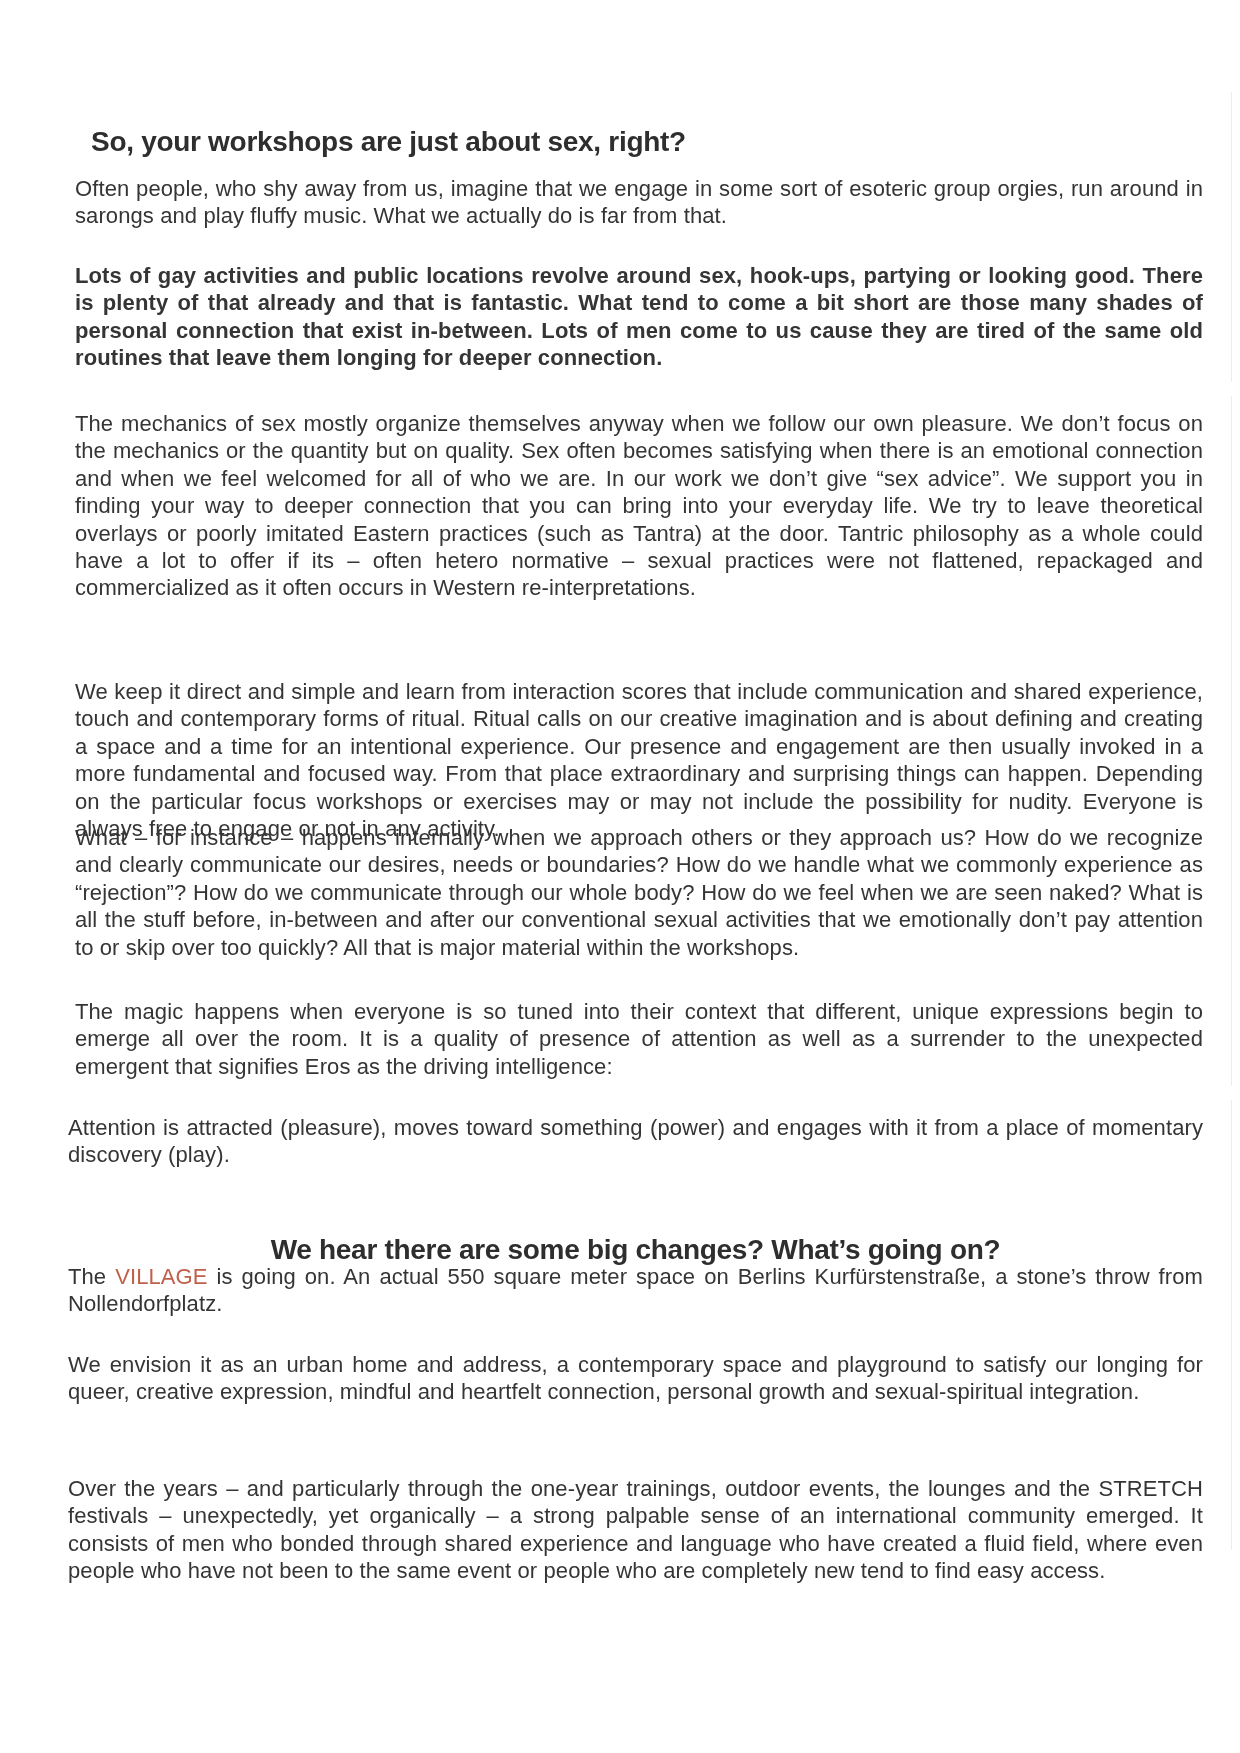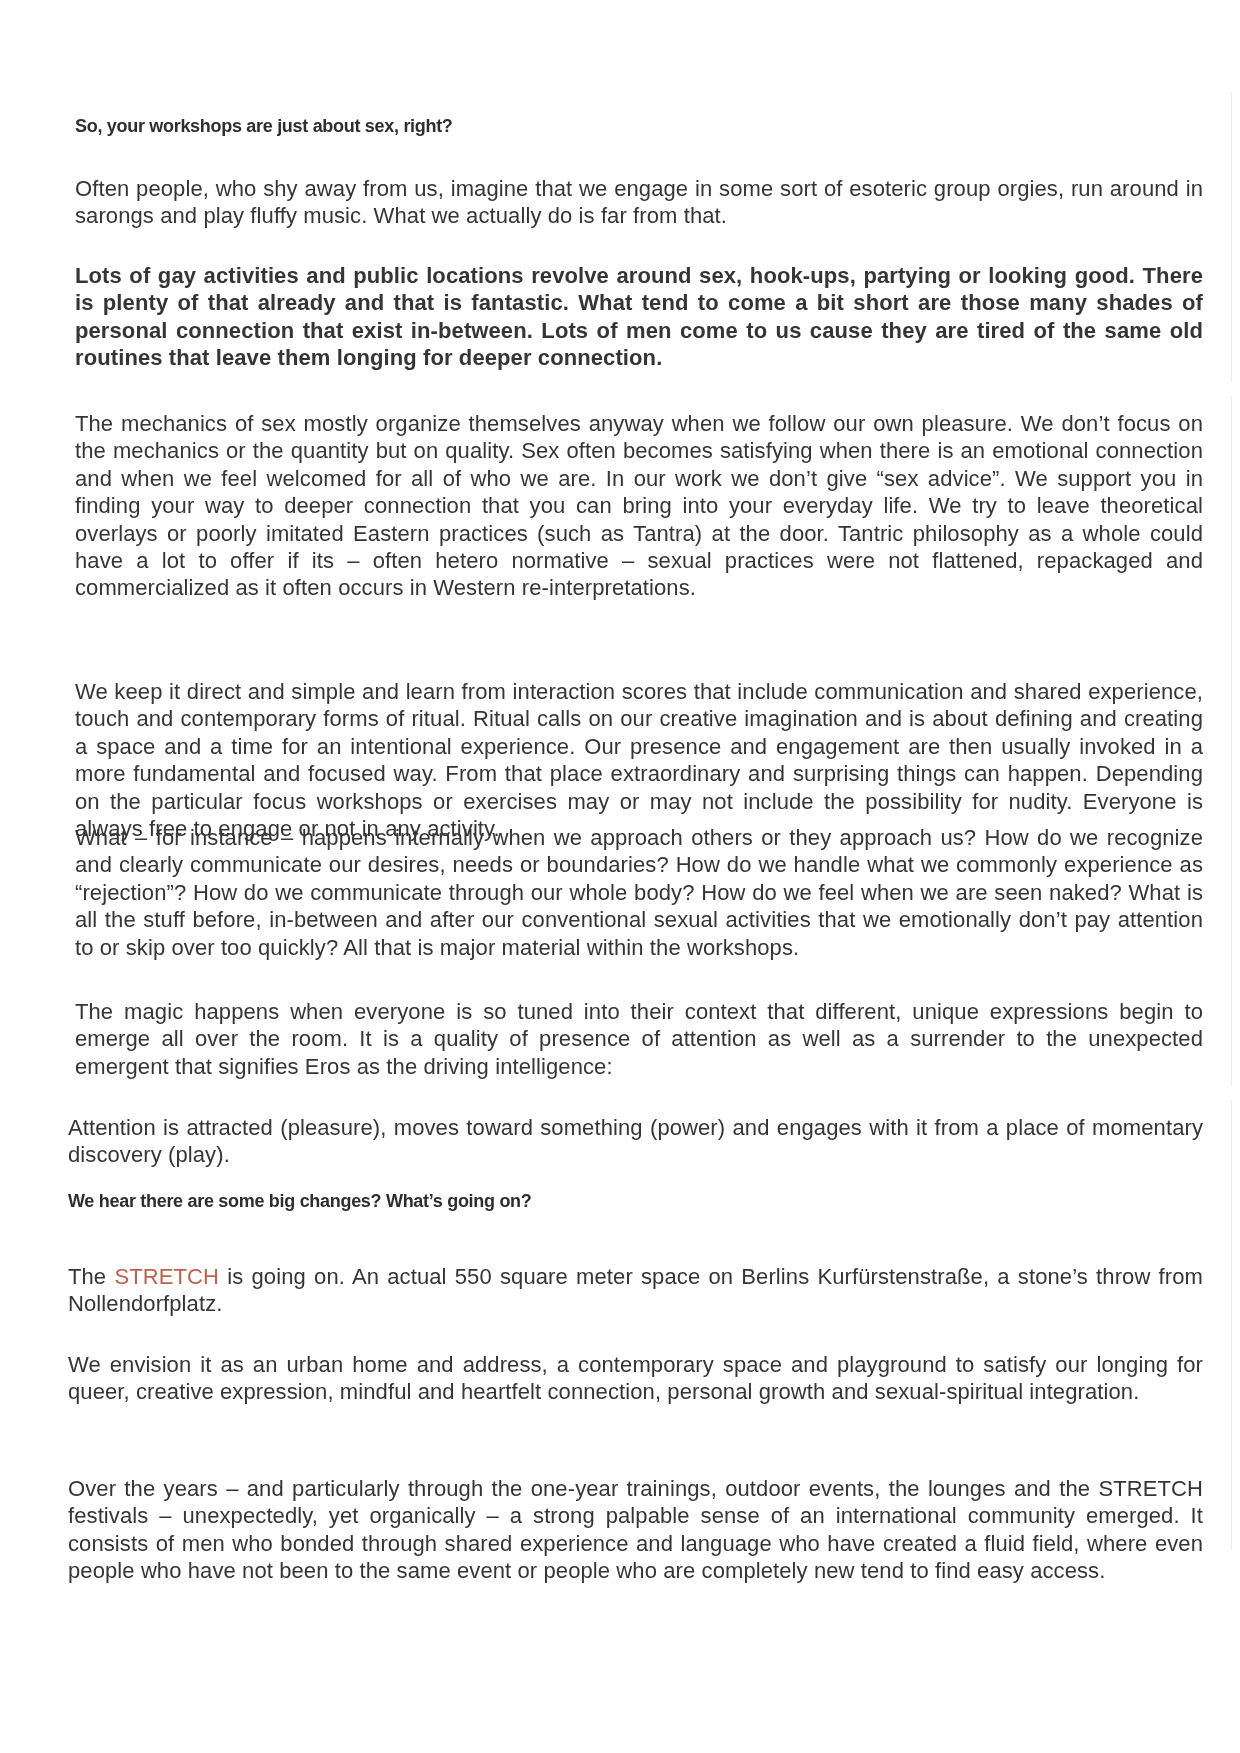"So, your workshops are just" h2 { font-size: 18px -> 28px; margin: 0 -> 16px }
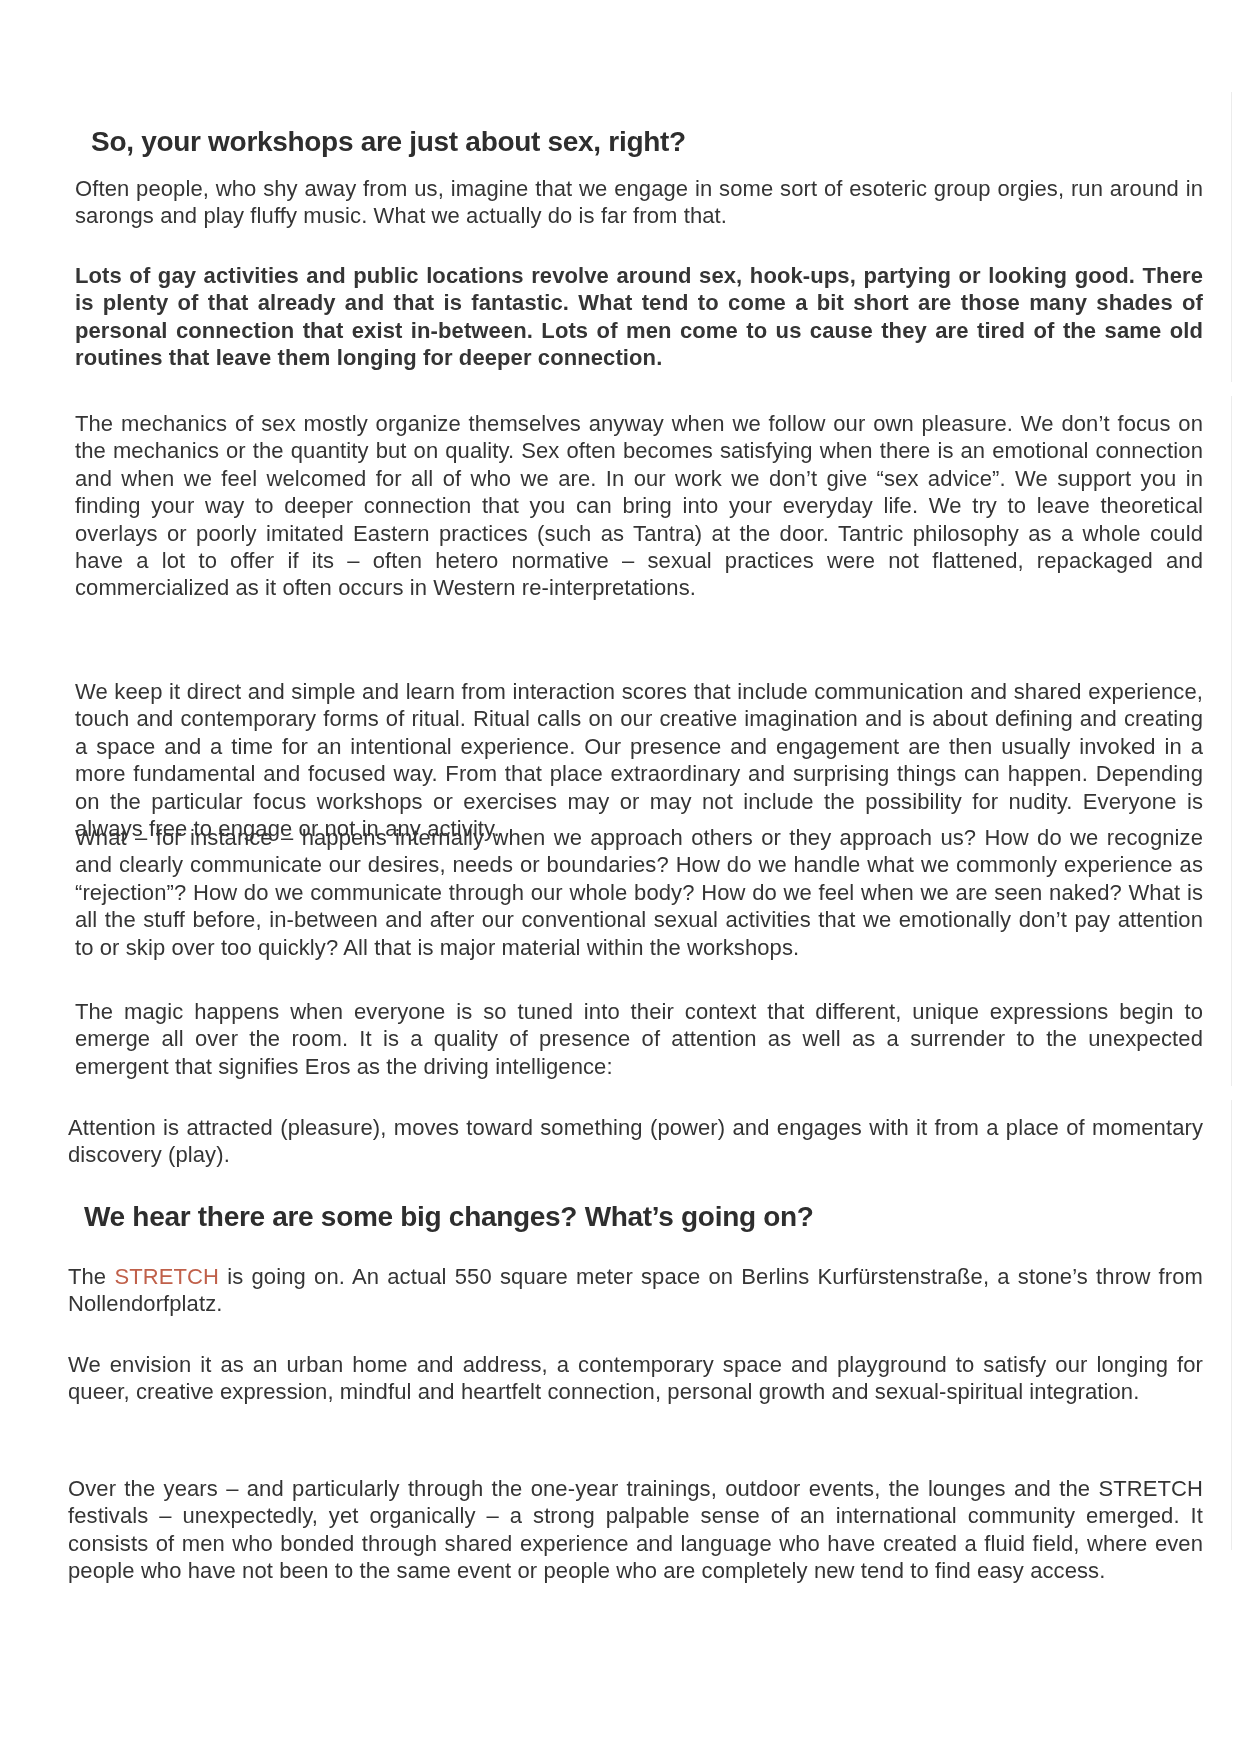"We hear there are some" div.block { text-align: none -> center; top: 1187px -> 1220px }
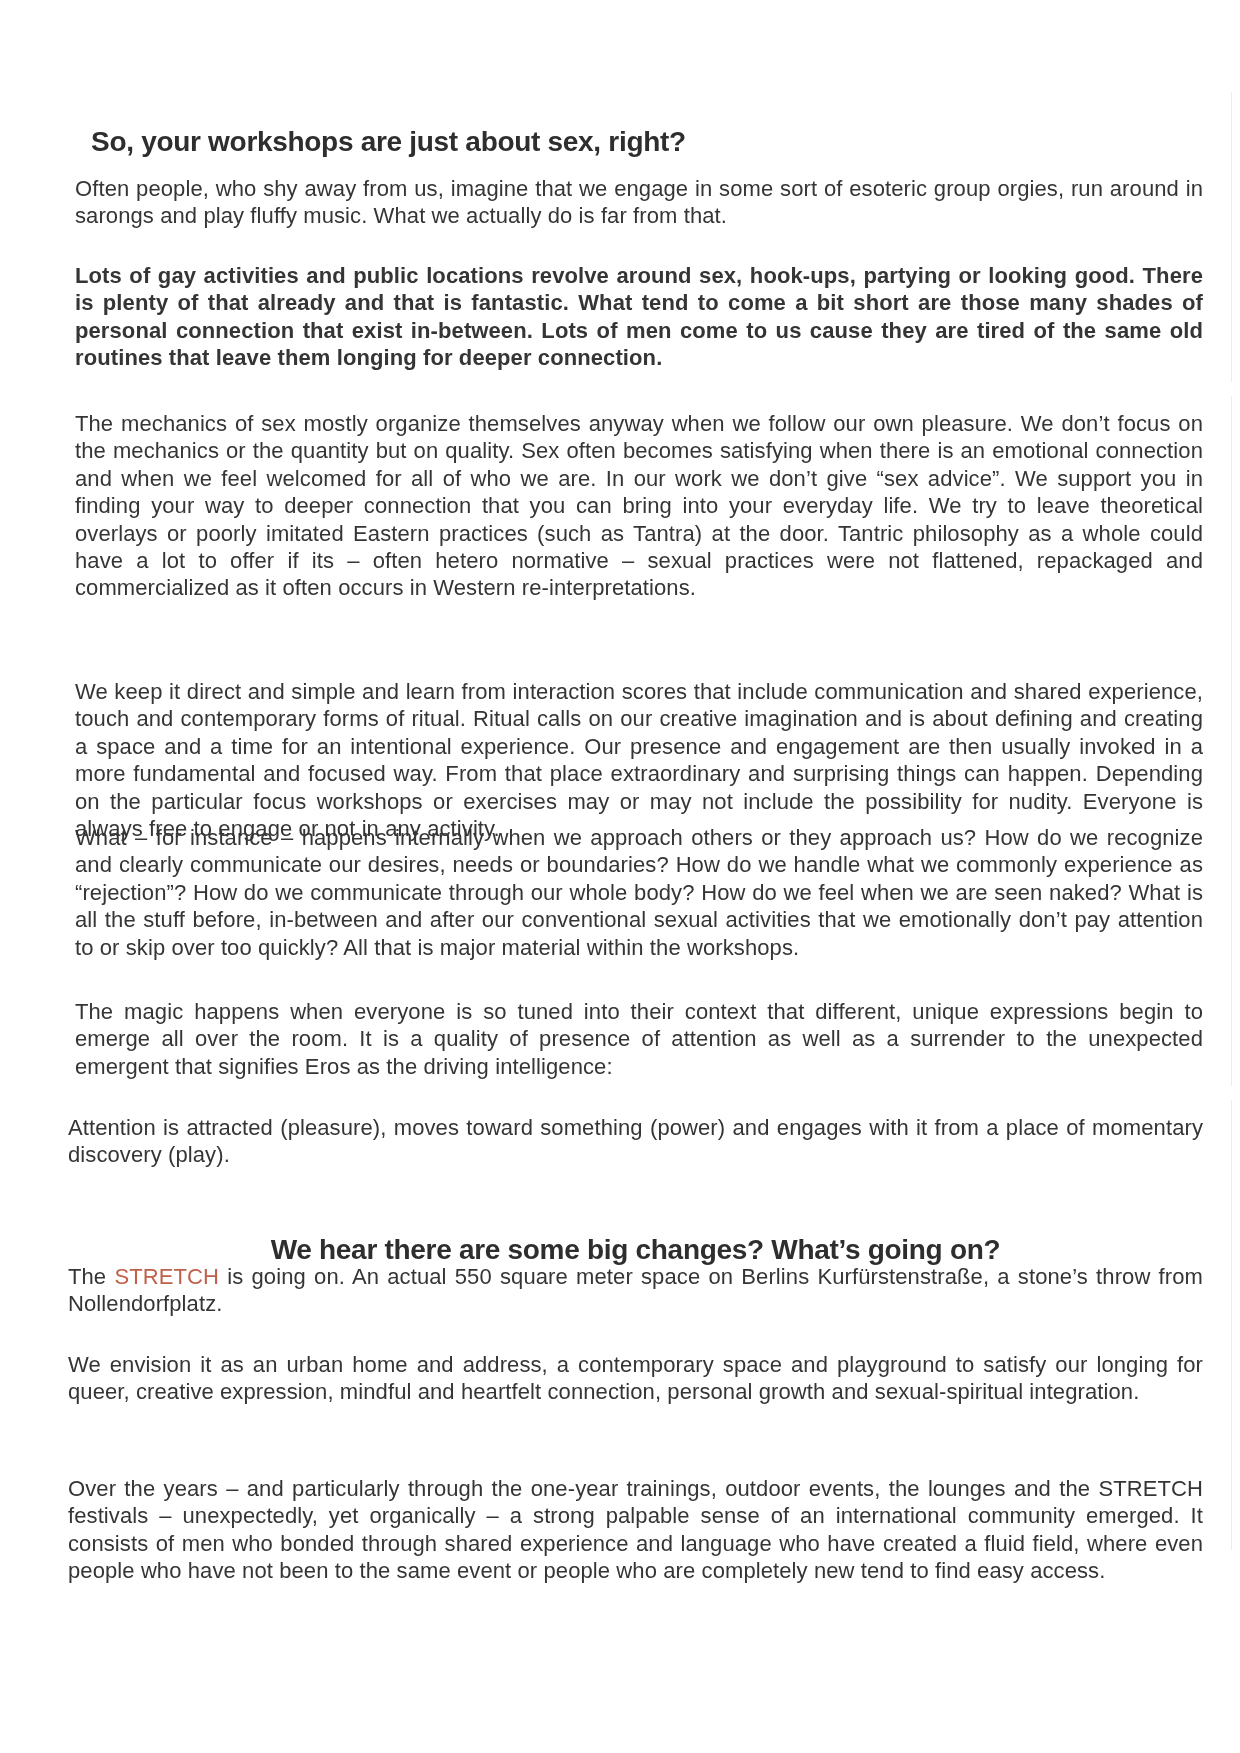"STRETCH" a.inline-link { text: STRETCH -> VILLAGE }
